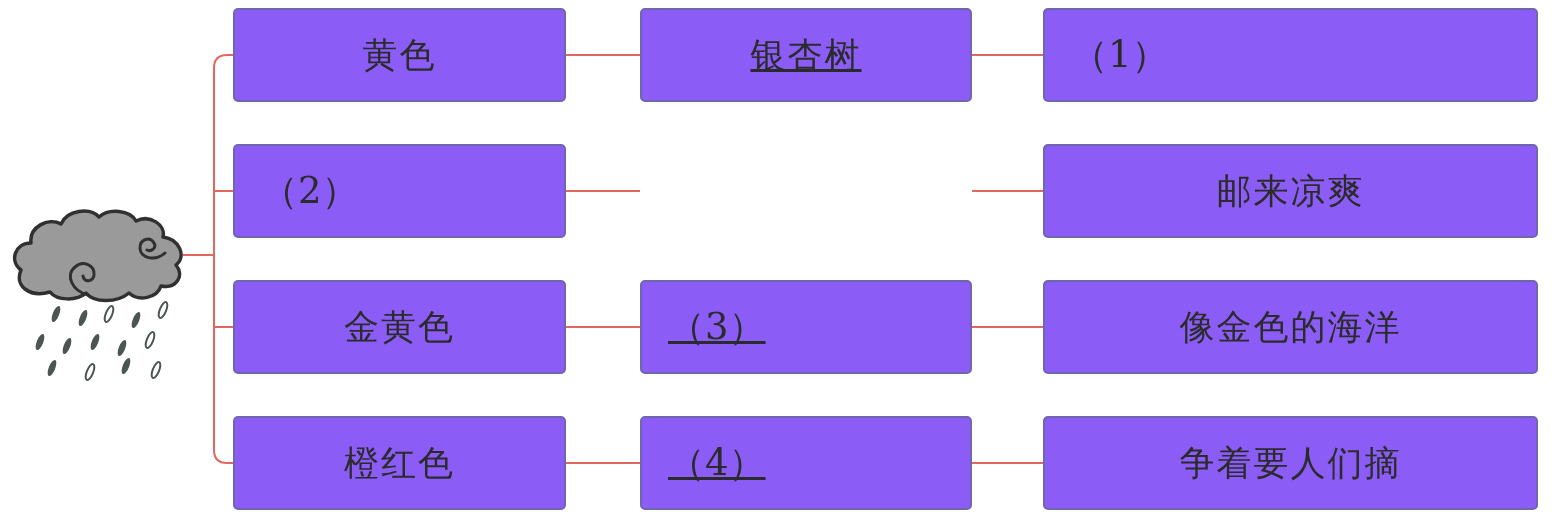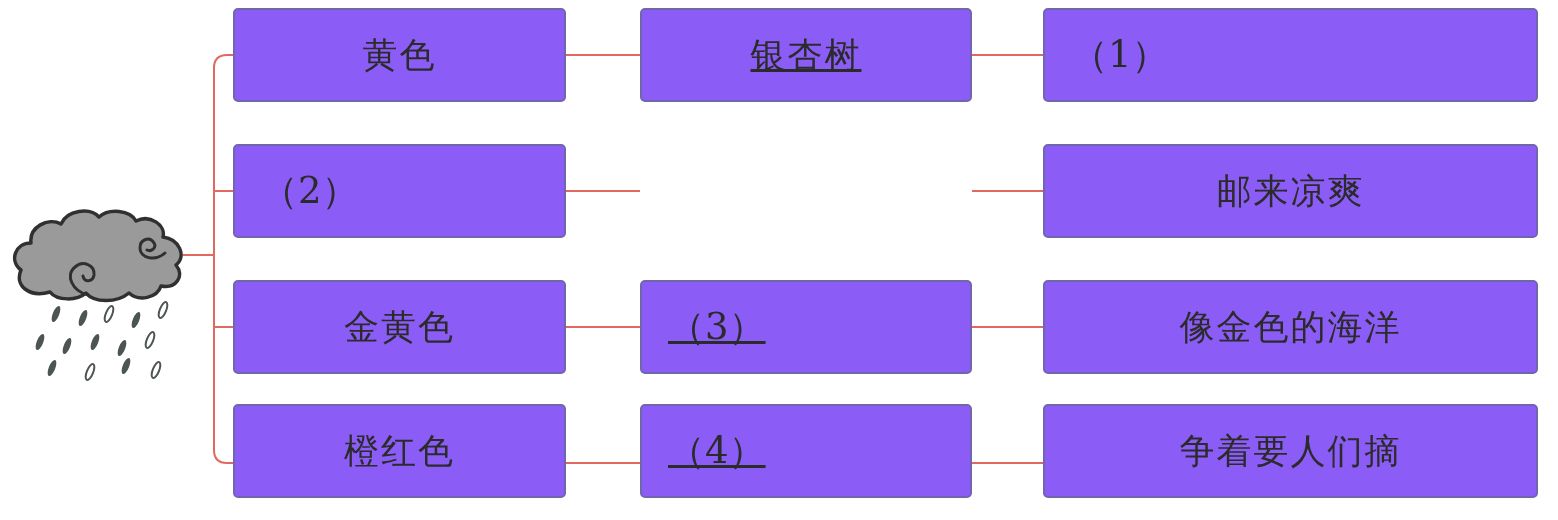"橙红色" .row4 { top: 404px -> 416px }
